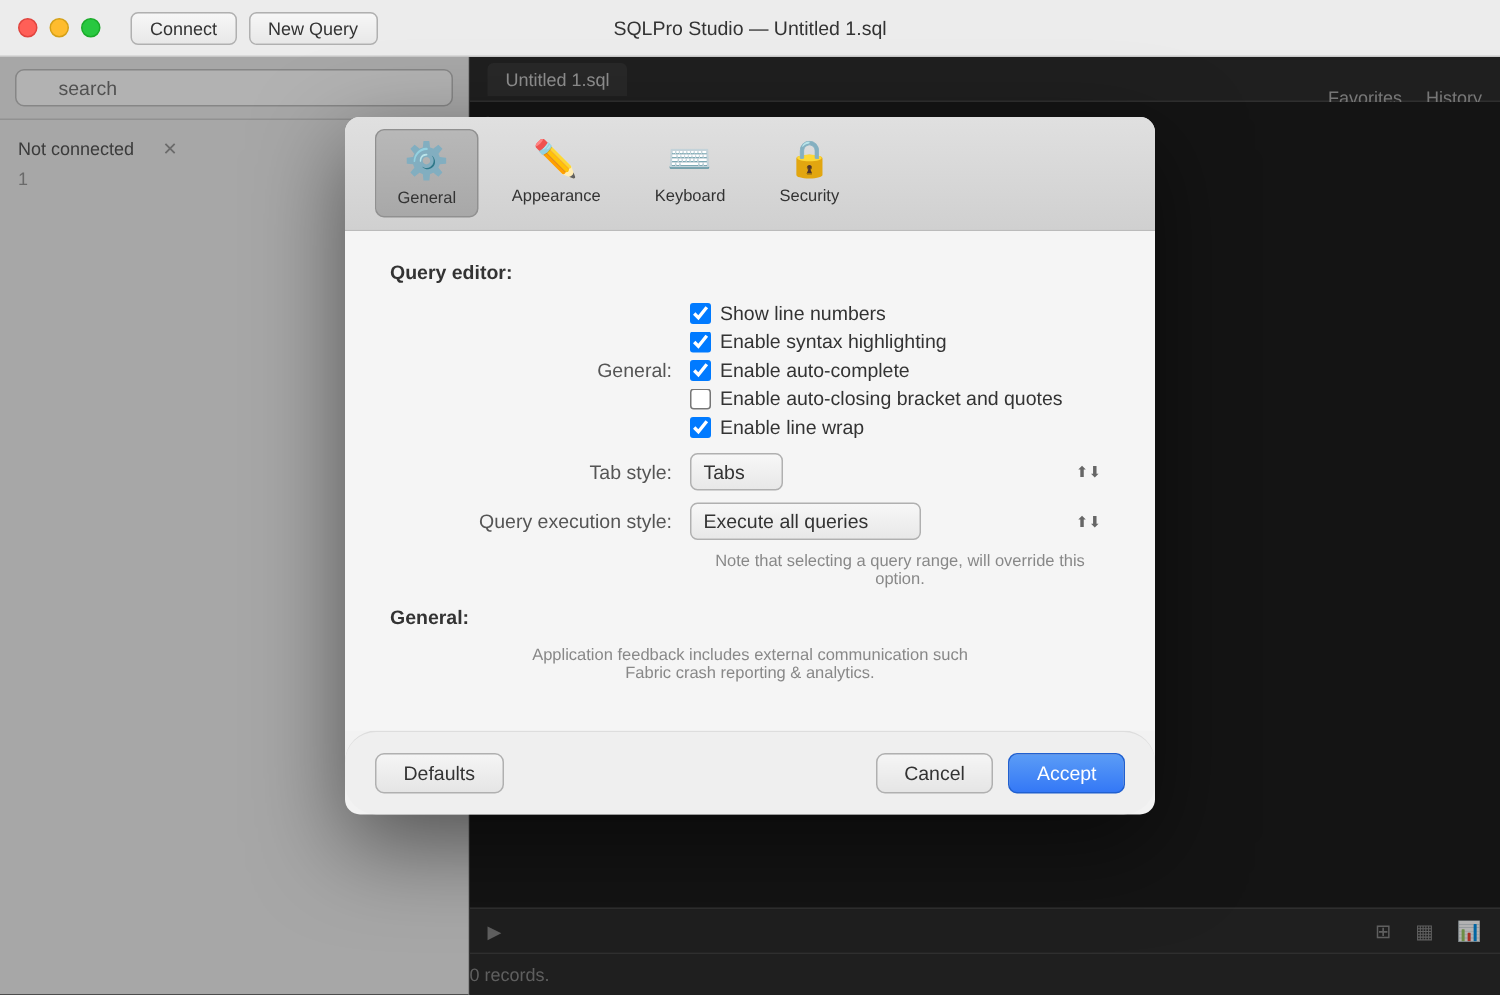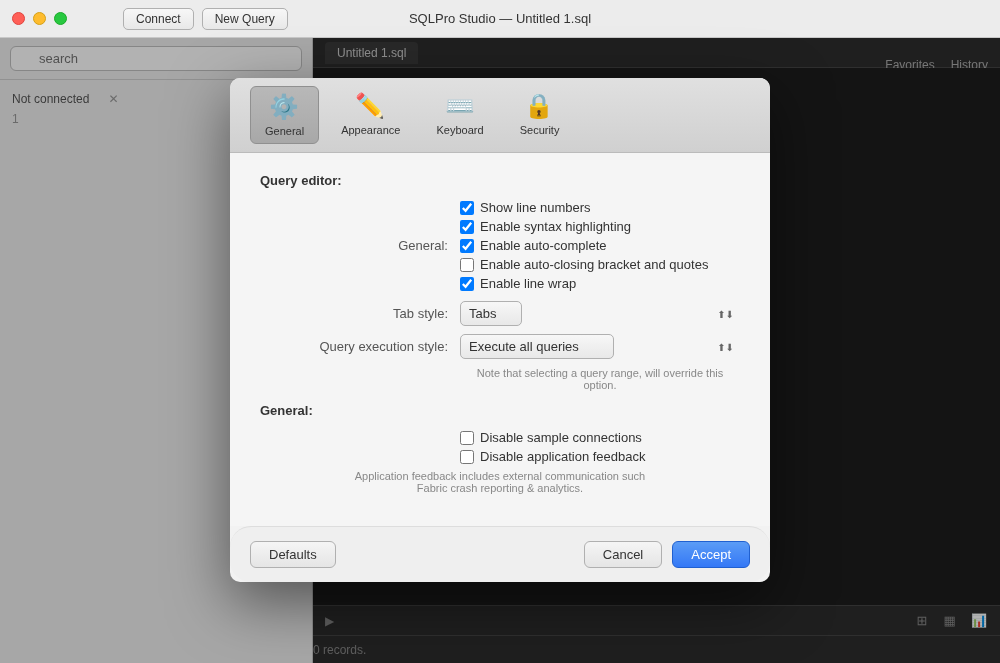"Connect" .title-bar { gap: 36px -> none }
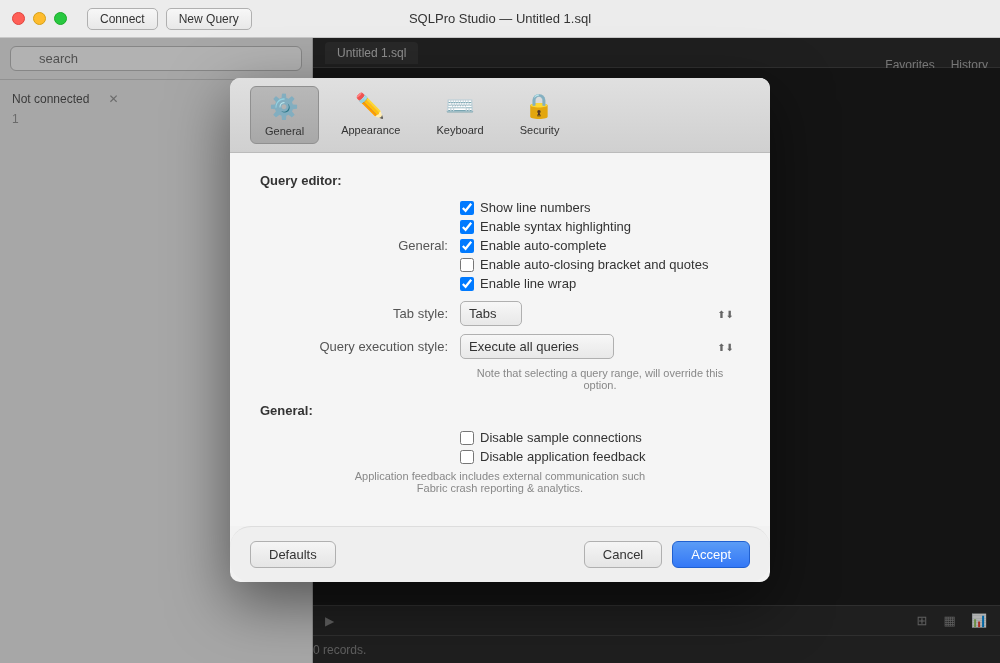"Disable sample connections" div.form-row { html: <div> <div></div> <div> <div> <input> <span>Disable sample connections</span> </div> <div> <input> <span>Disable application feedback</span> </div> </div> </div> -> none }
